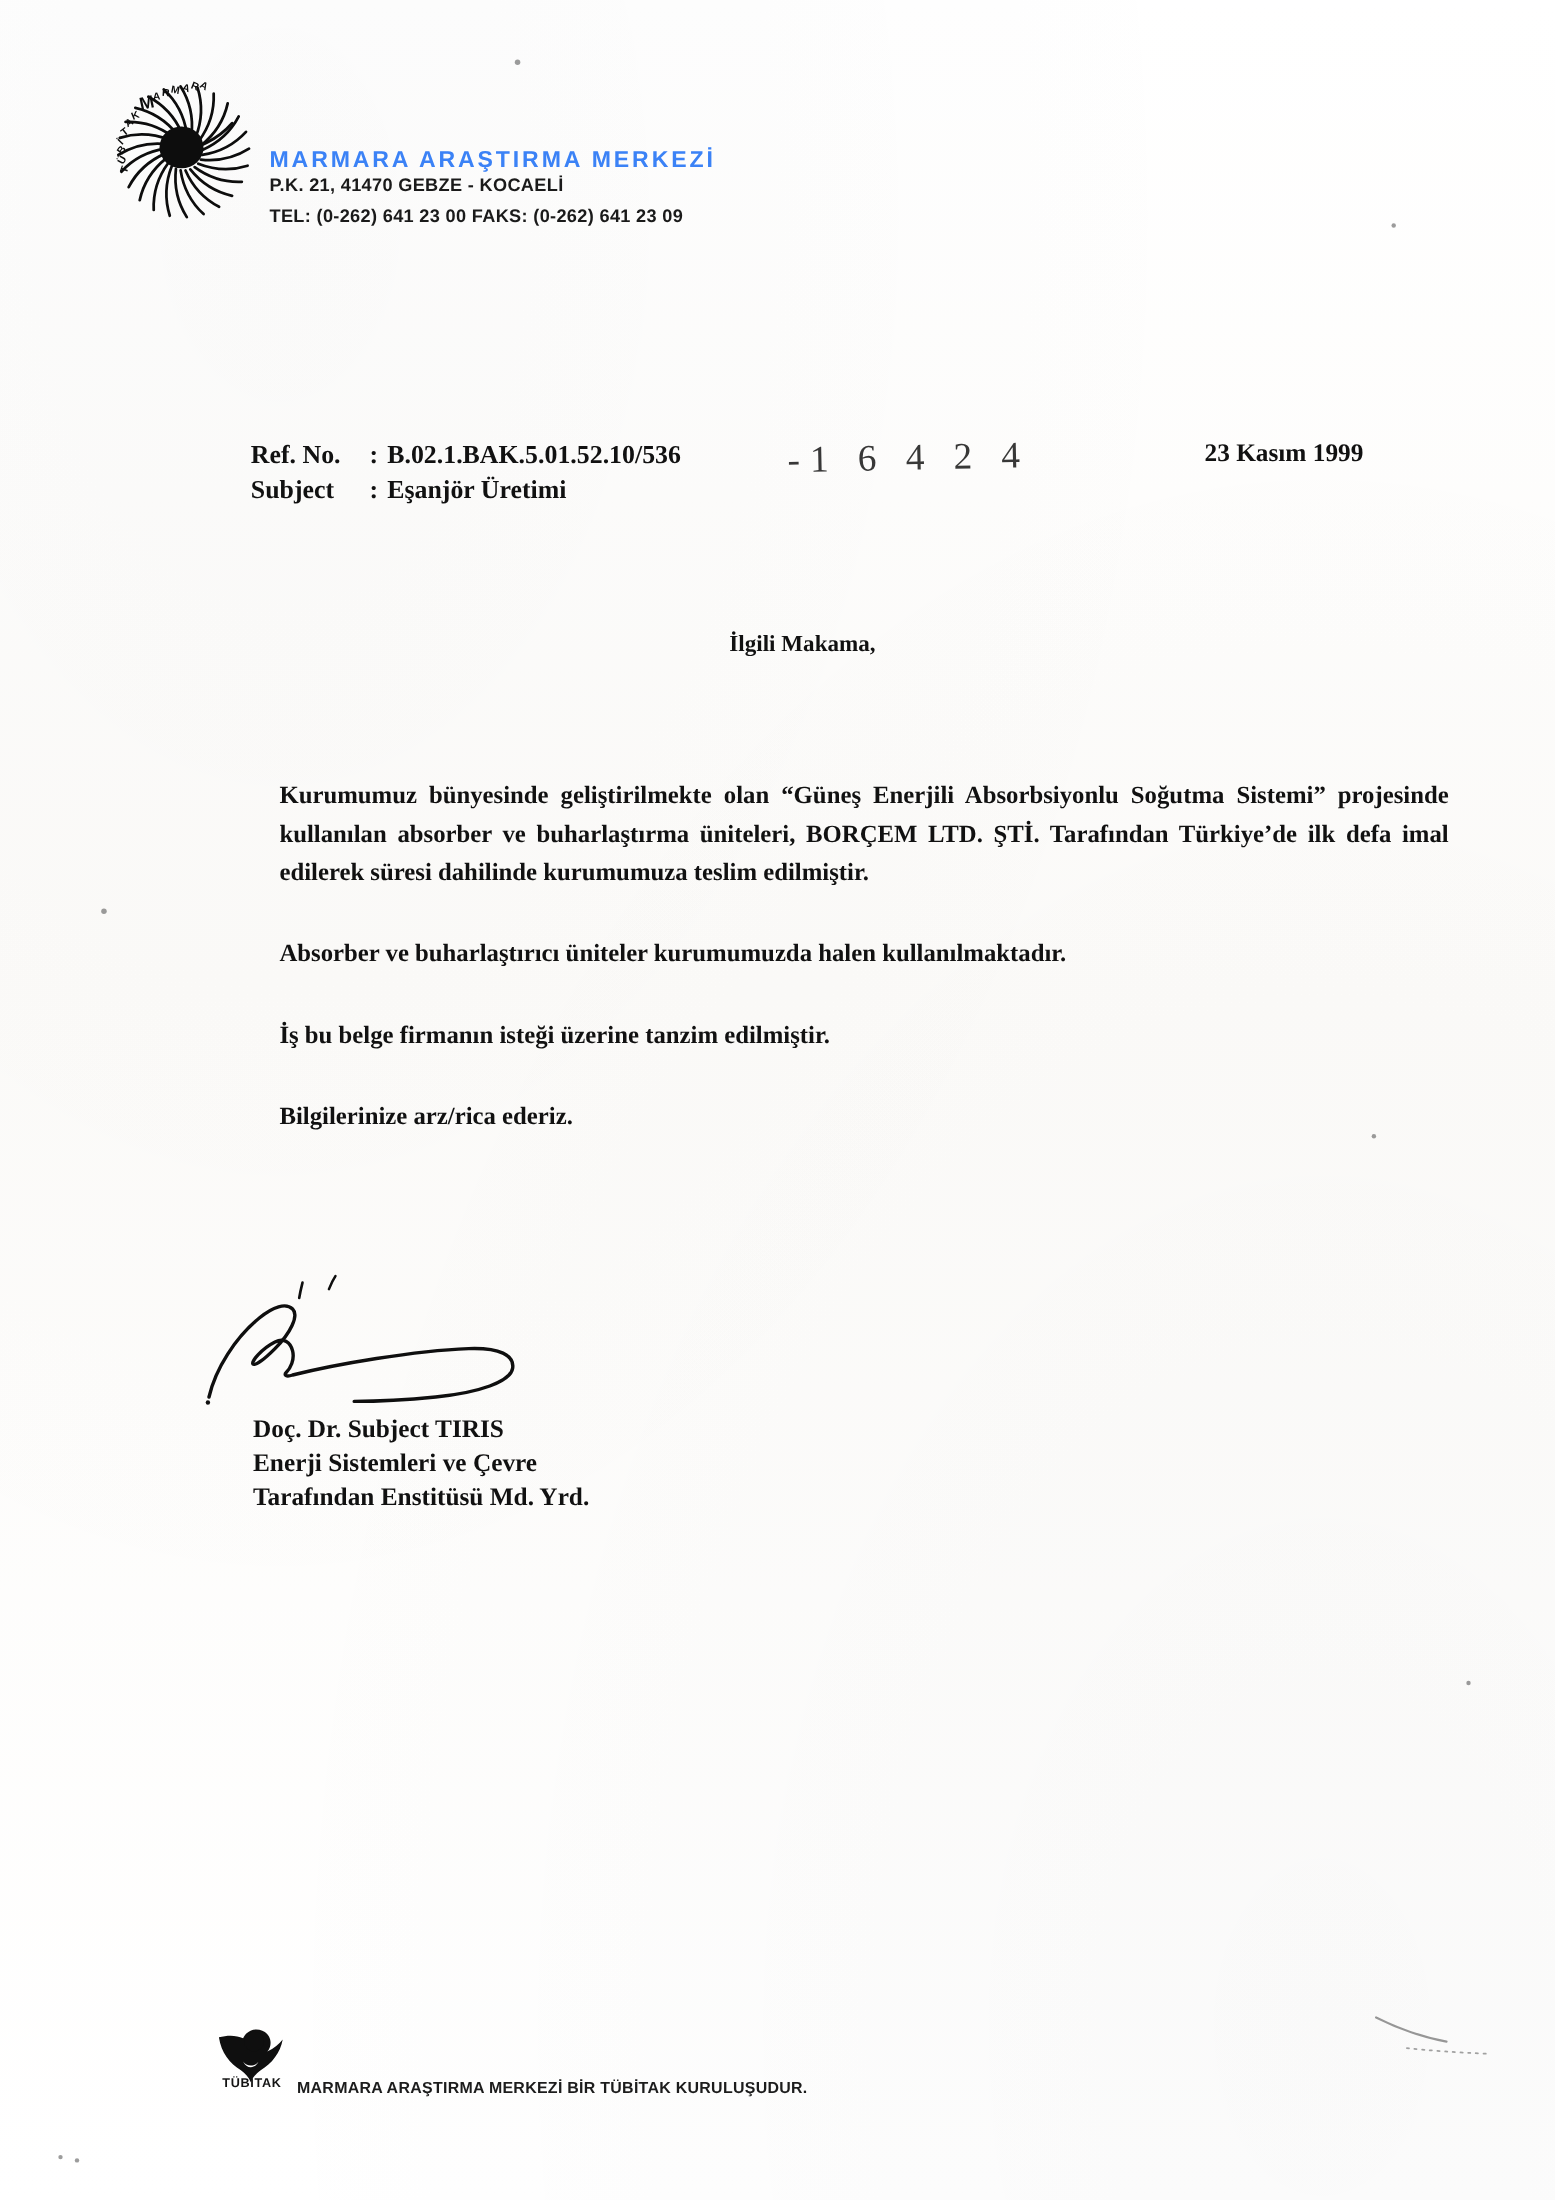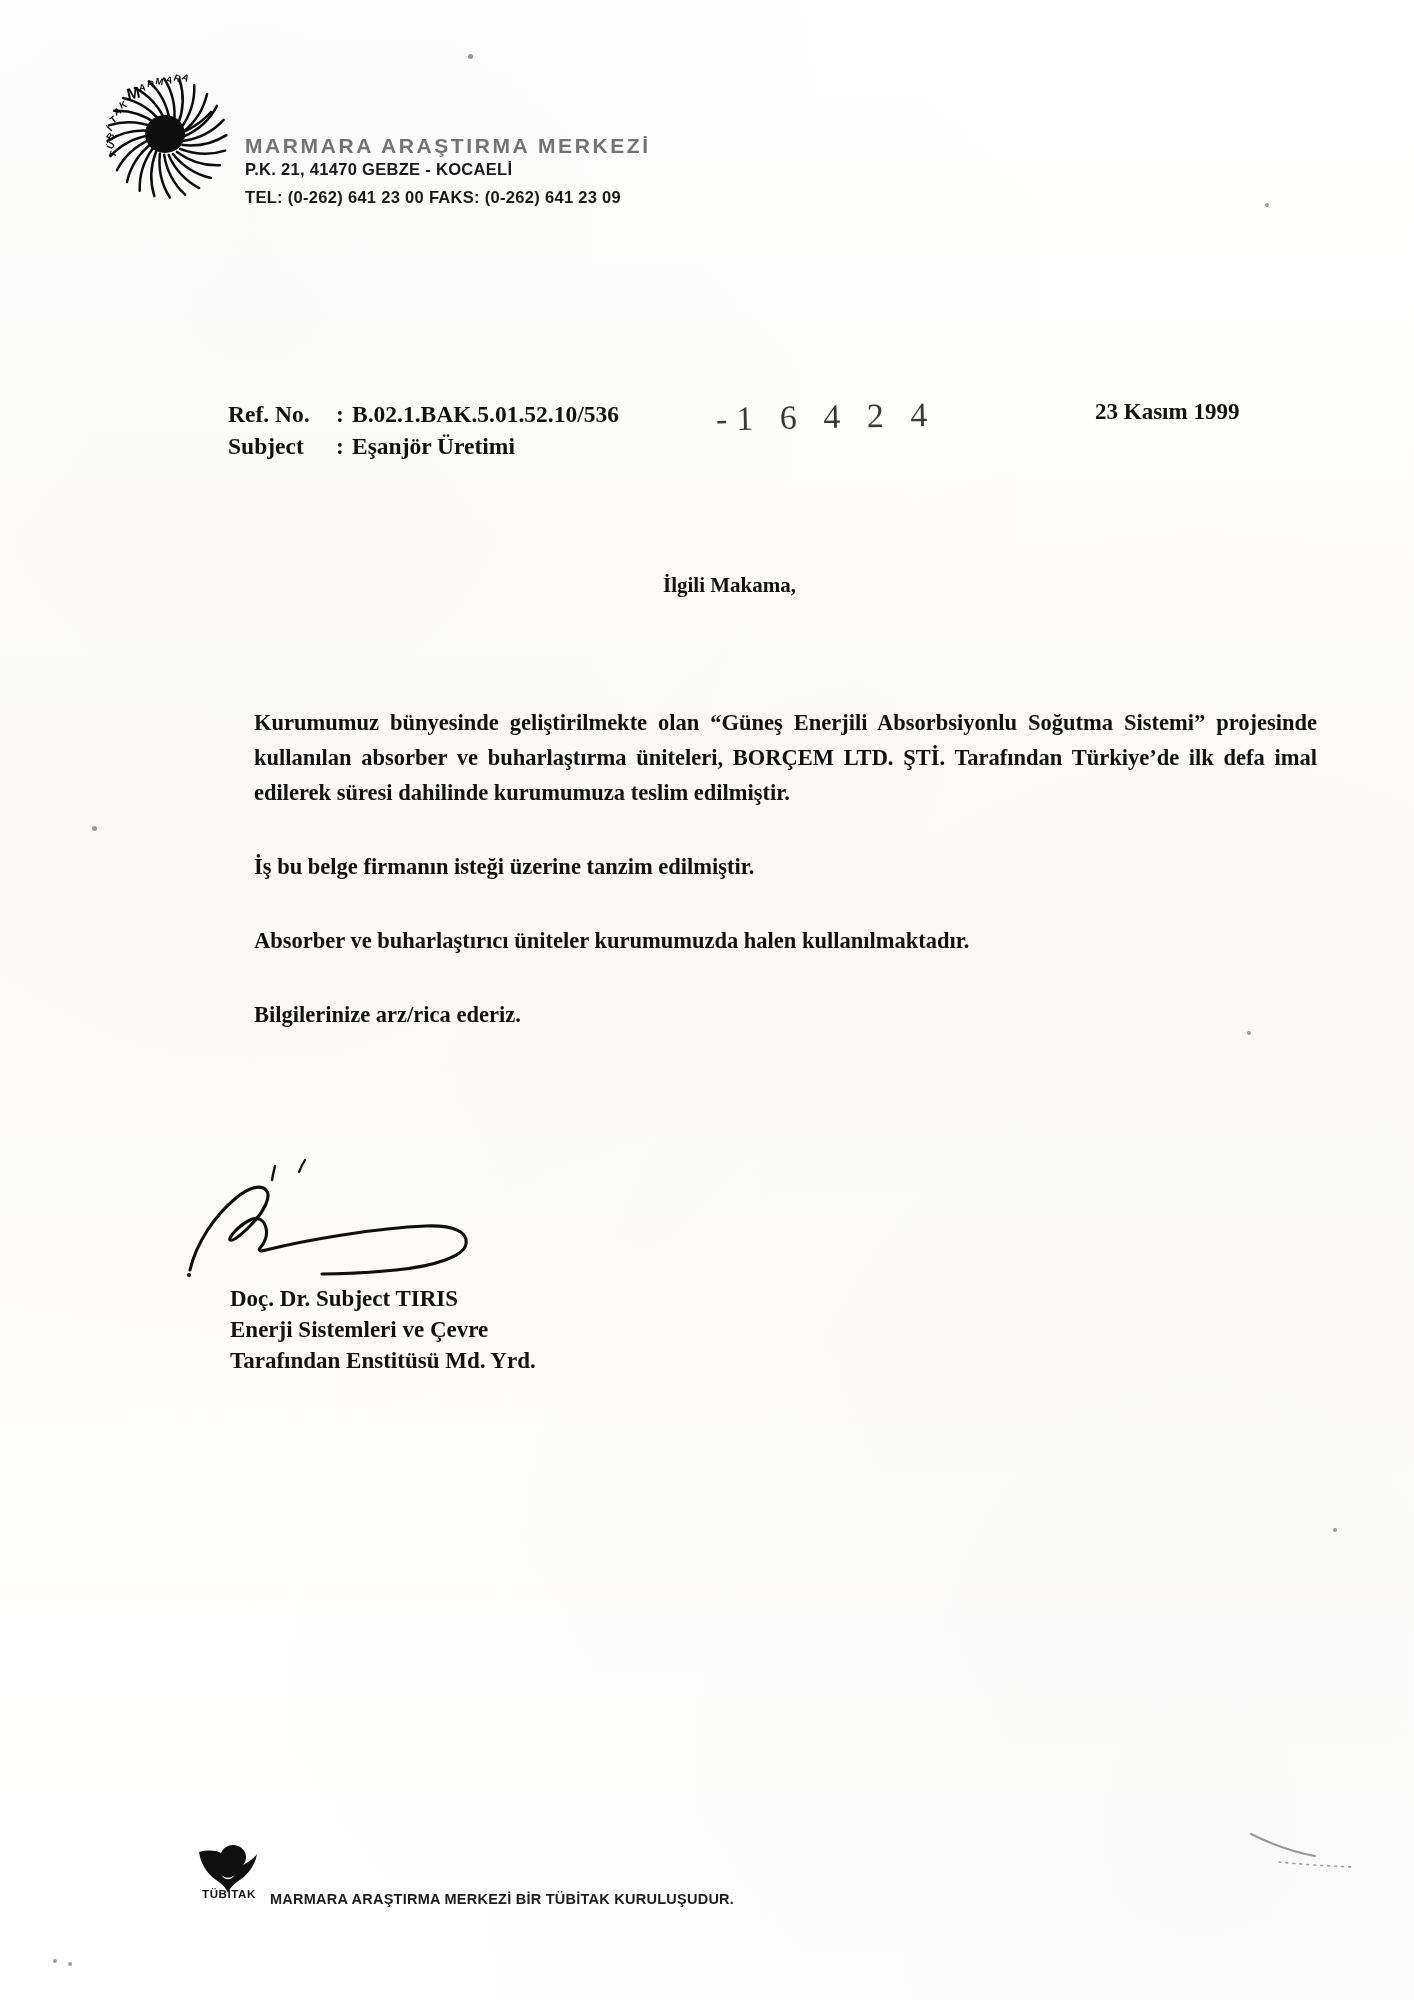"MARMARA ARAŞTIRMA MERKEZİ" .org-name { color: #737373 -> #3b82f6 }
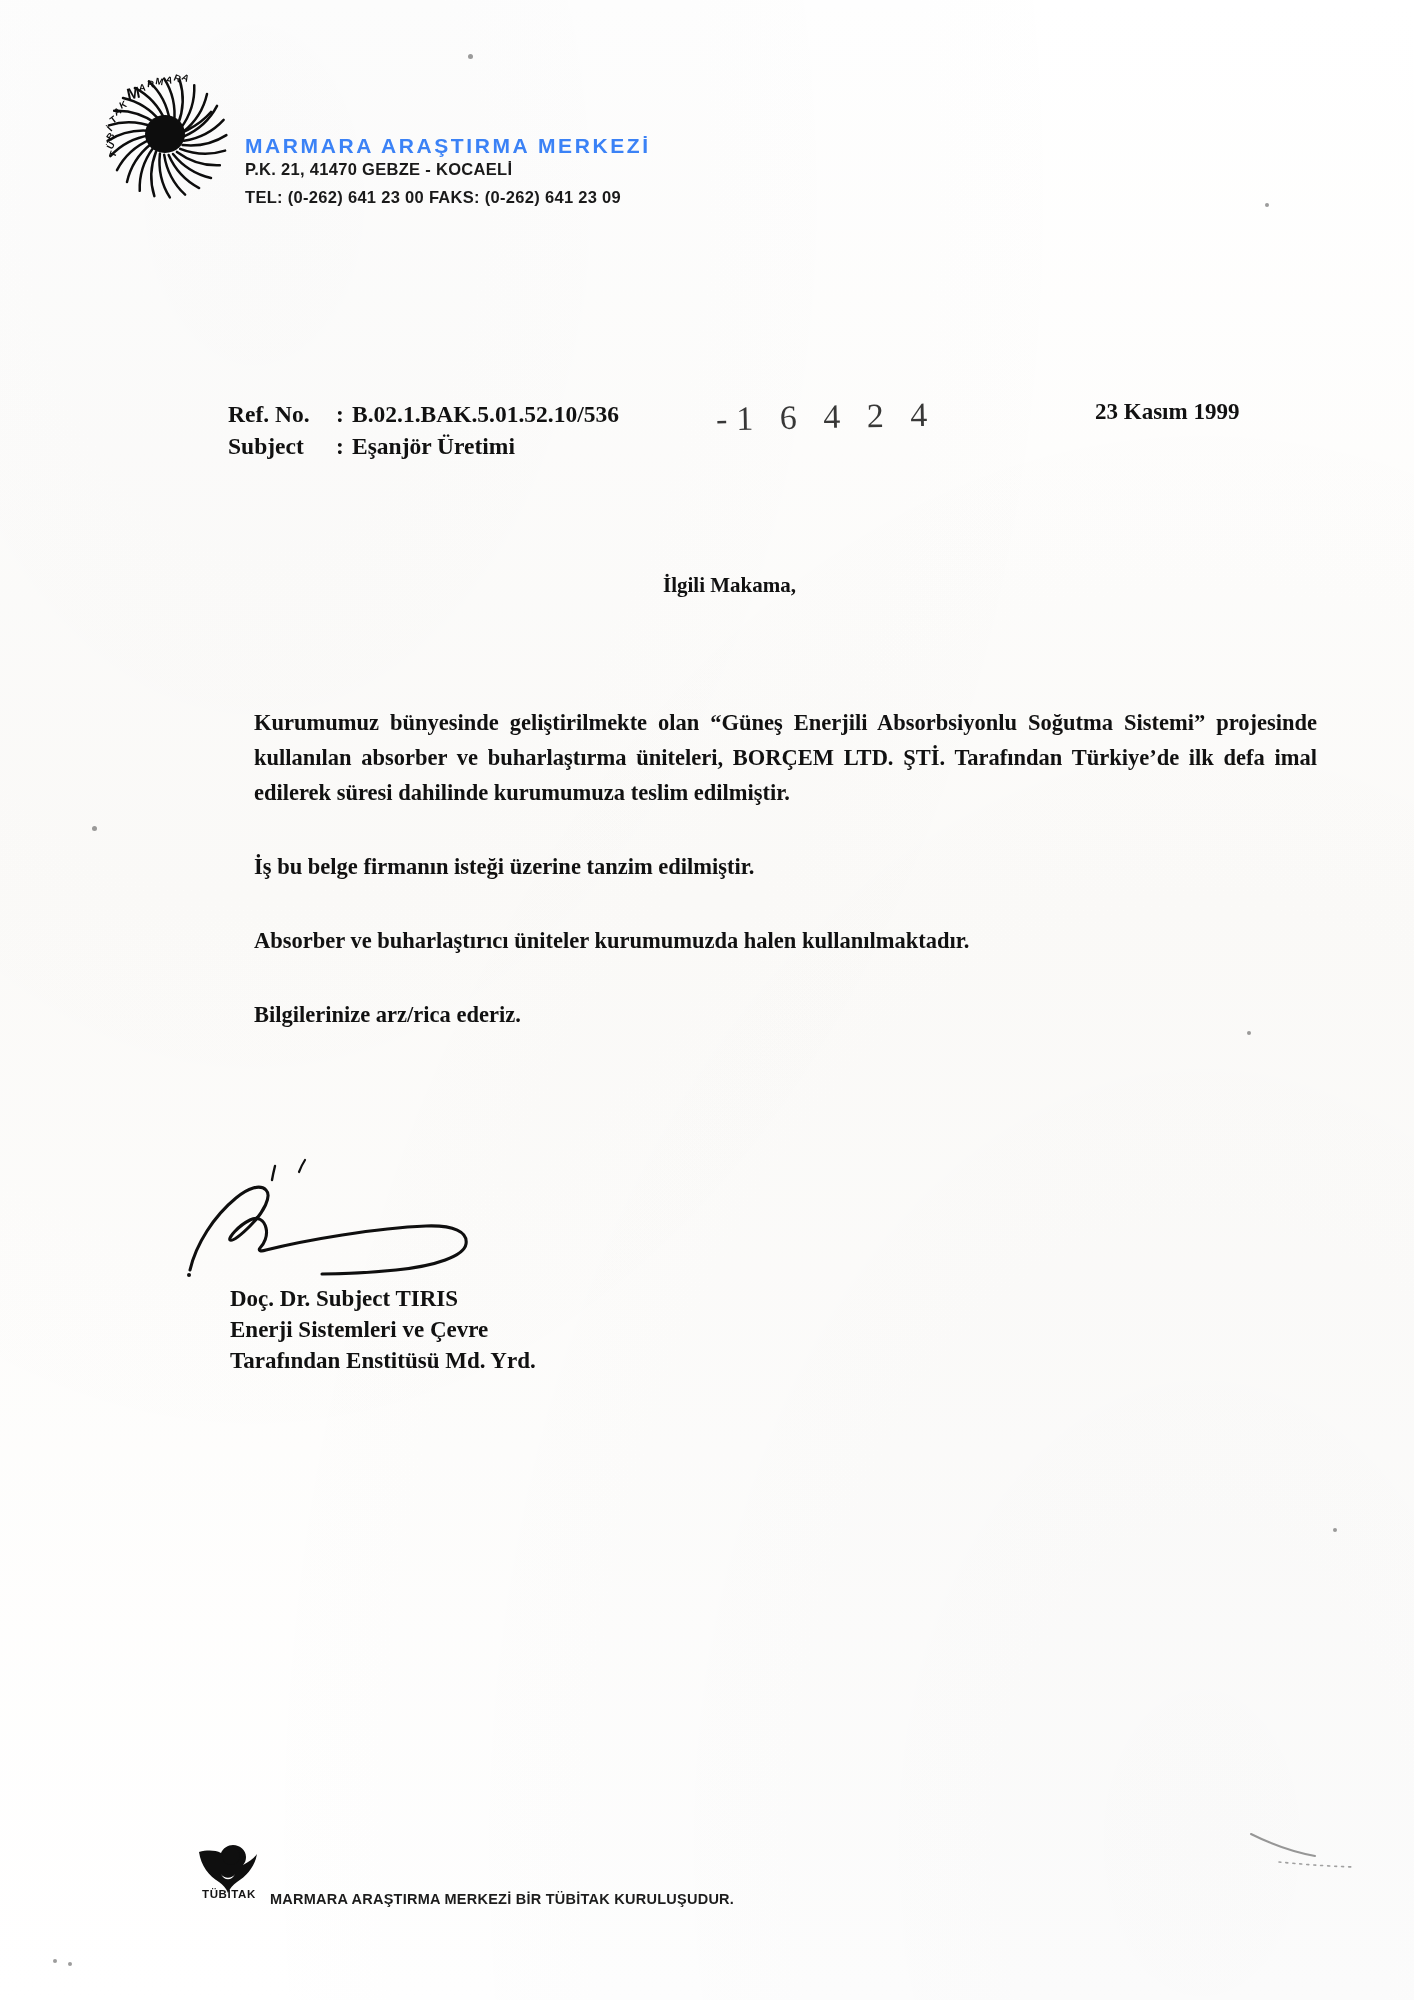"İş bu belge firmanın isteği" p.para-spaced { order: before "Absorber ve buharlaştırıcı üniteler" -> after "Absorber ve buharlaştırıcı üniteler" }
